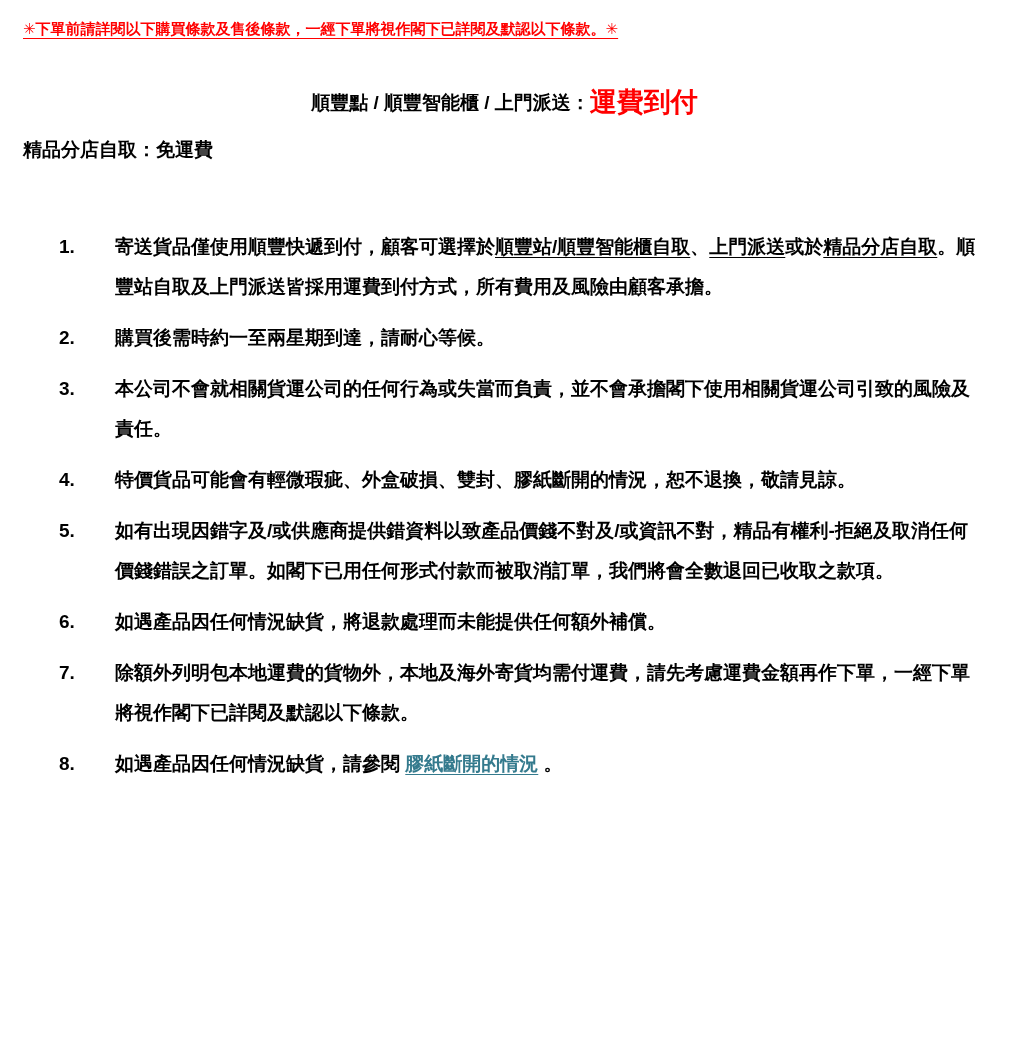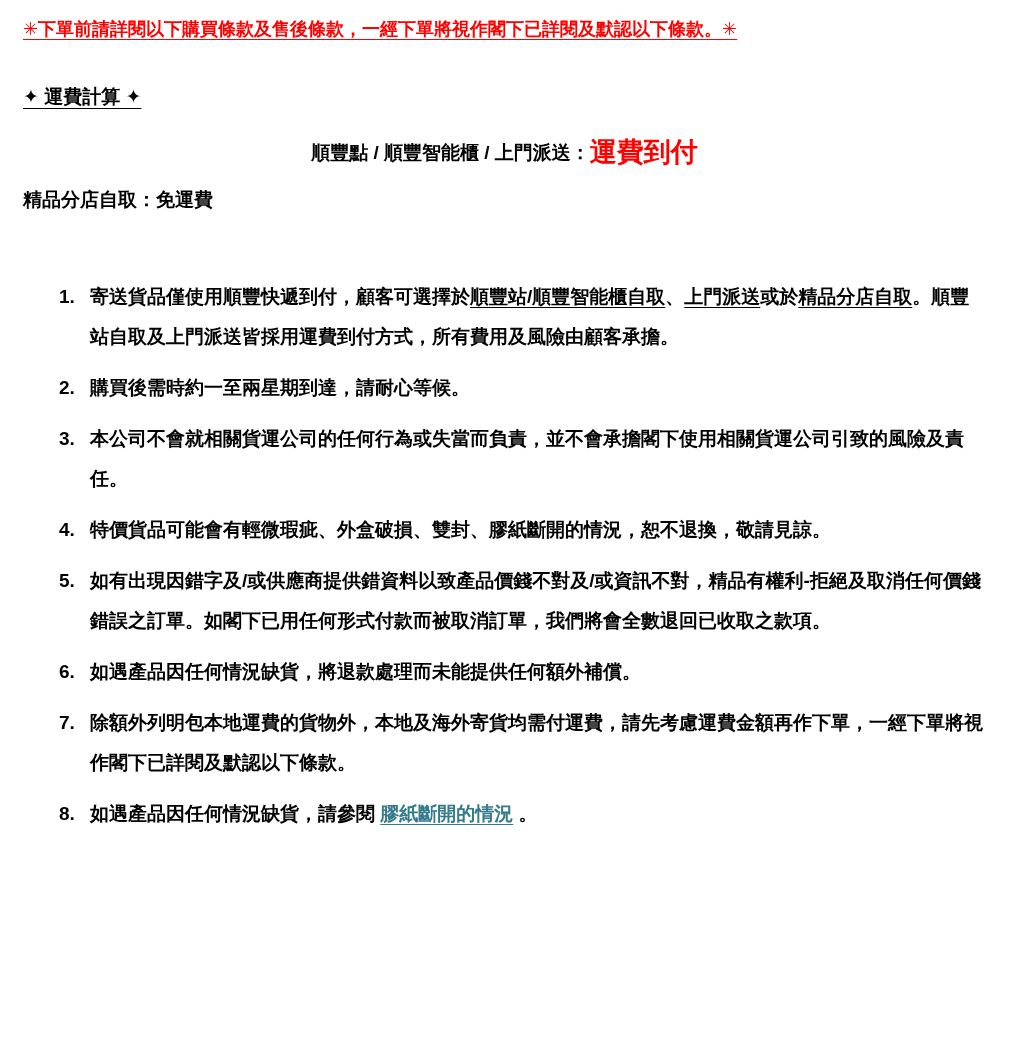"✳下單前請詳閱以下購買條款及售後條款，一經下單將視作閣下已詳閱及默認以下條款。✳" .notice { font-size: 18px -> 15px }
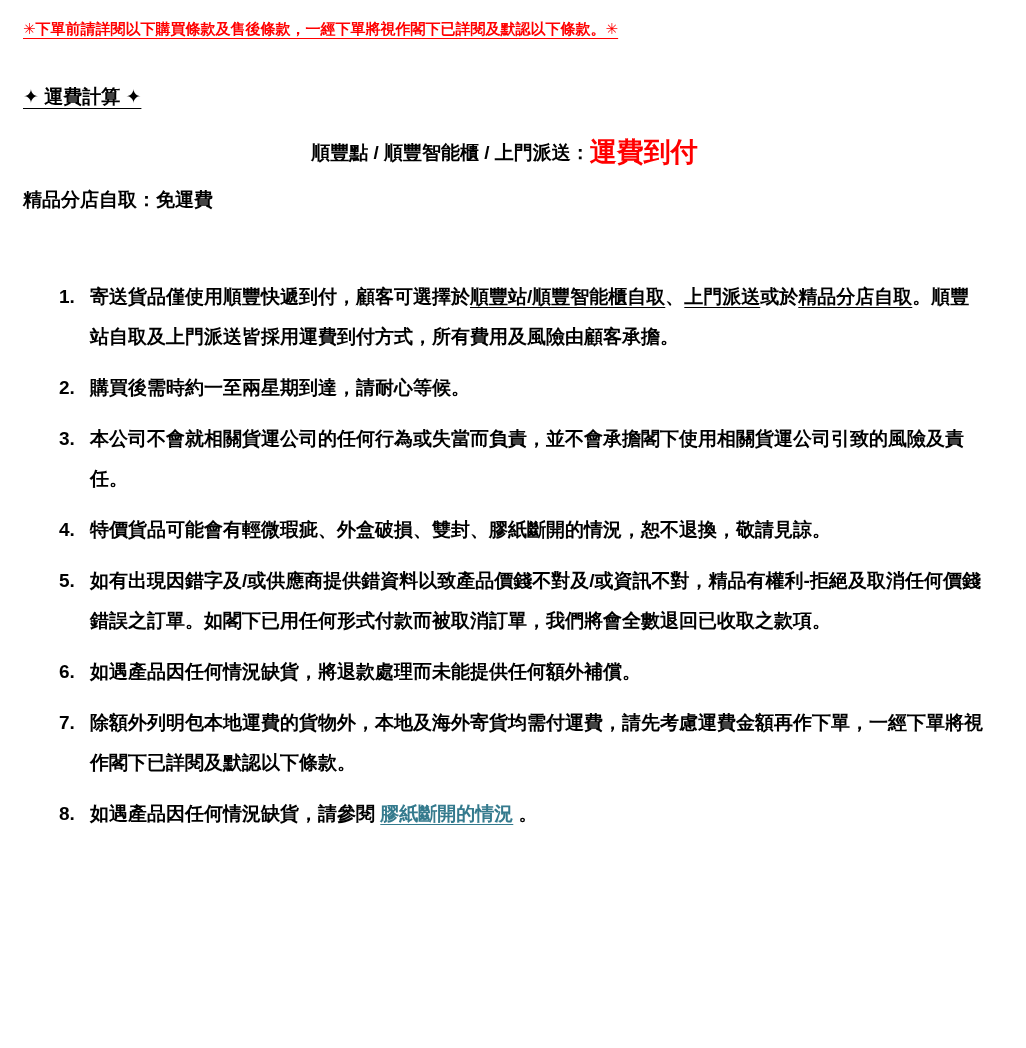"✦ 運費計算 ✦" h2.section-heading { html: <h2>✦ 運費計算 ✦</h2> -> none }
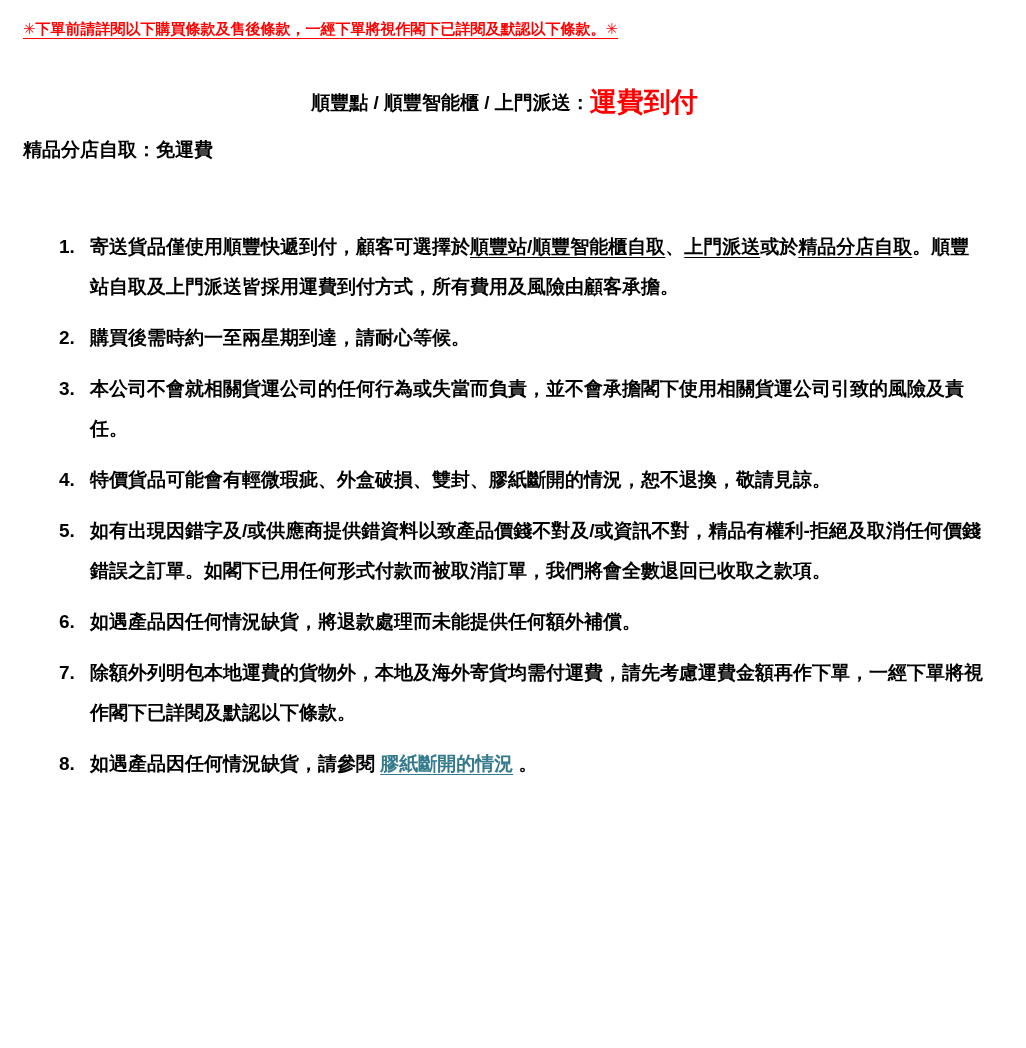"寄送貨品僅使用順豐快遞到付，顧客可選擇於順豐站/順豐智能櫃自取、上門派送或於精品" .term-content { margin-left: none -> 25px }
